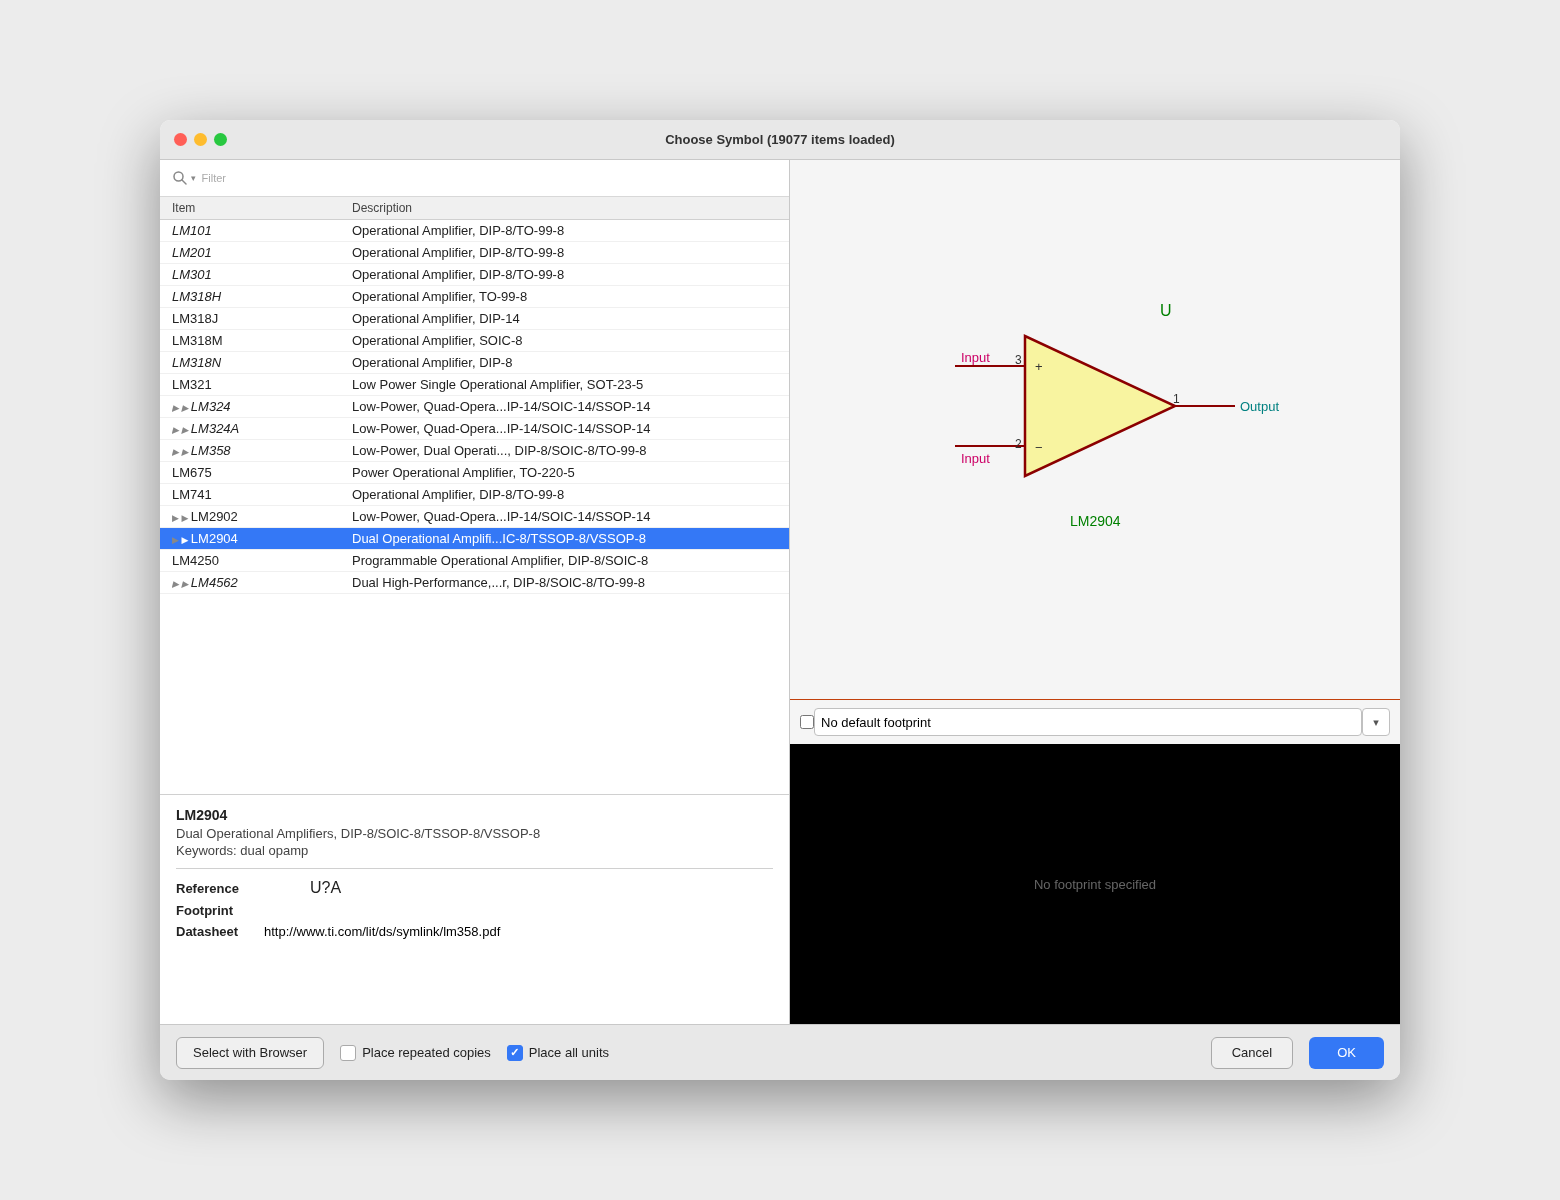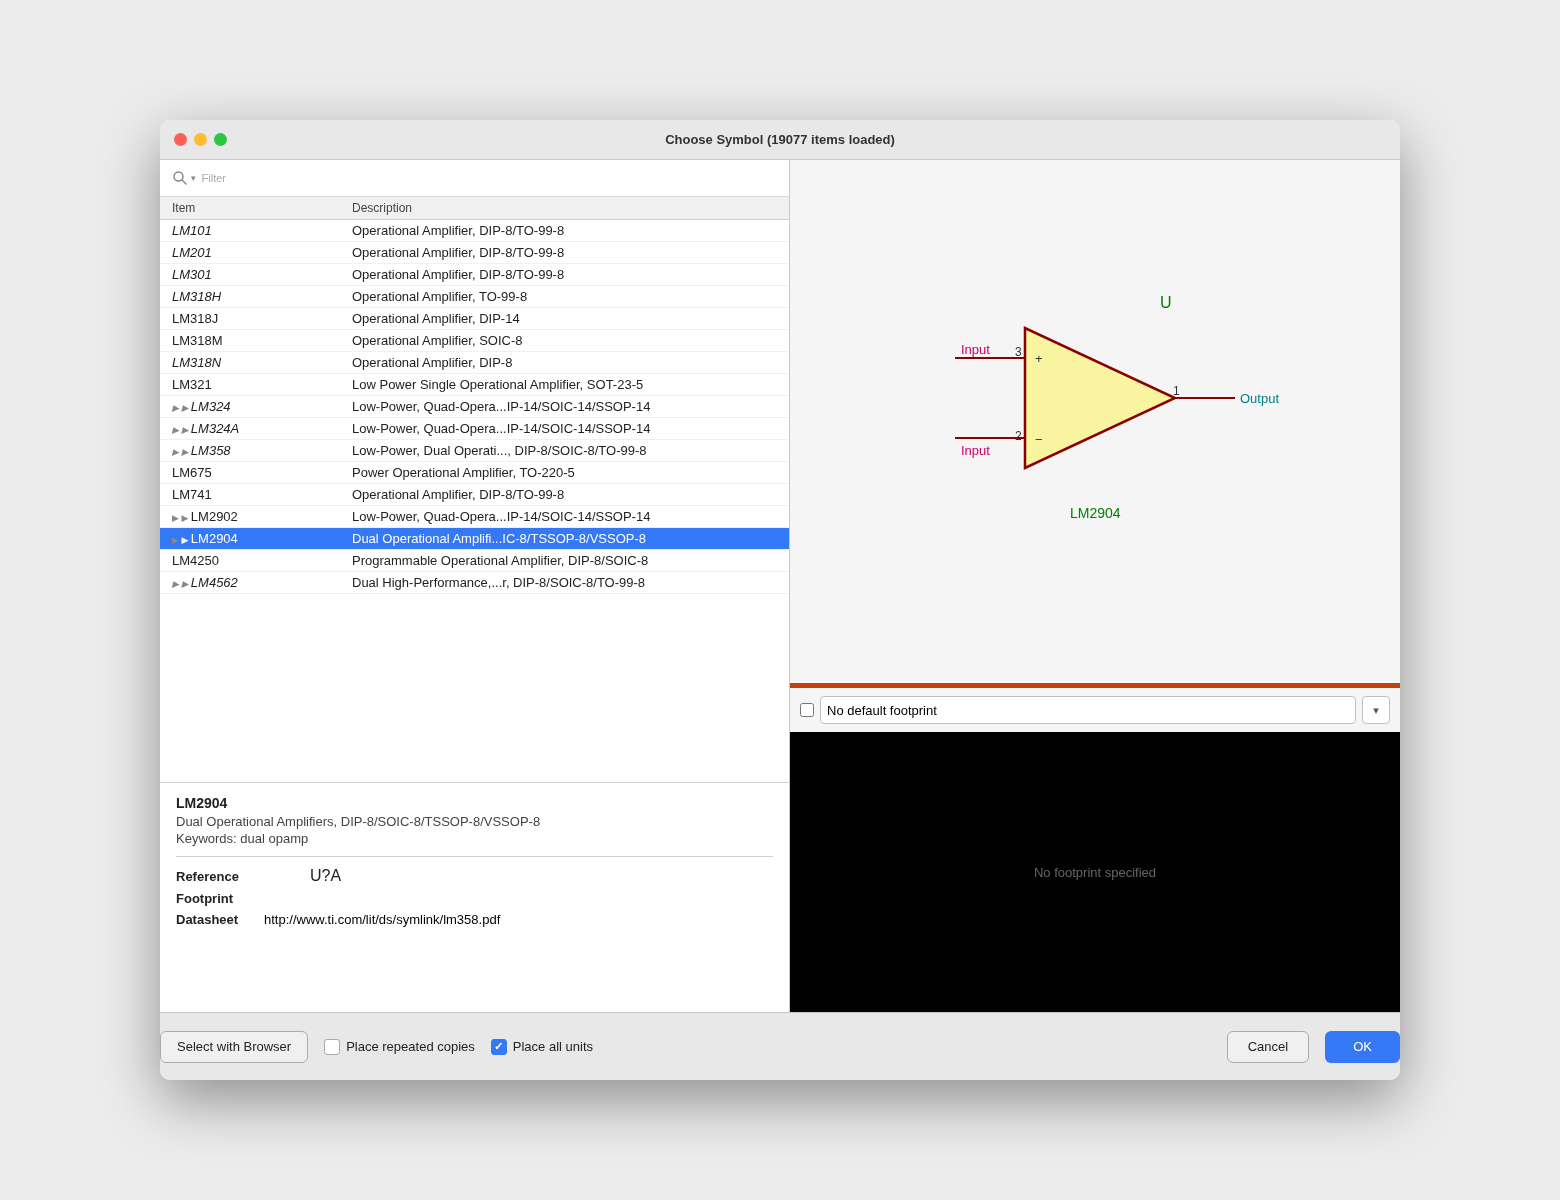"No default footprint" .footprint-section { border-top: 5px solid #c2410c -> 1px solid #c2410c; gap: 6px -> none }
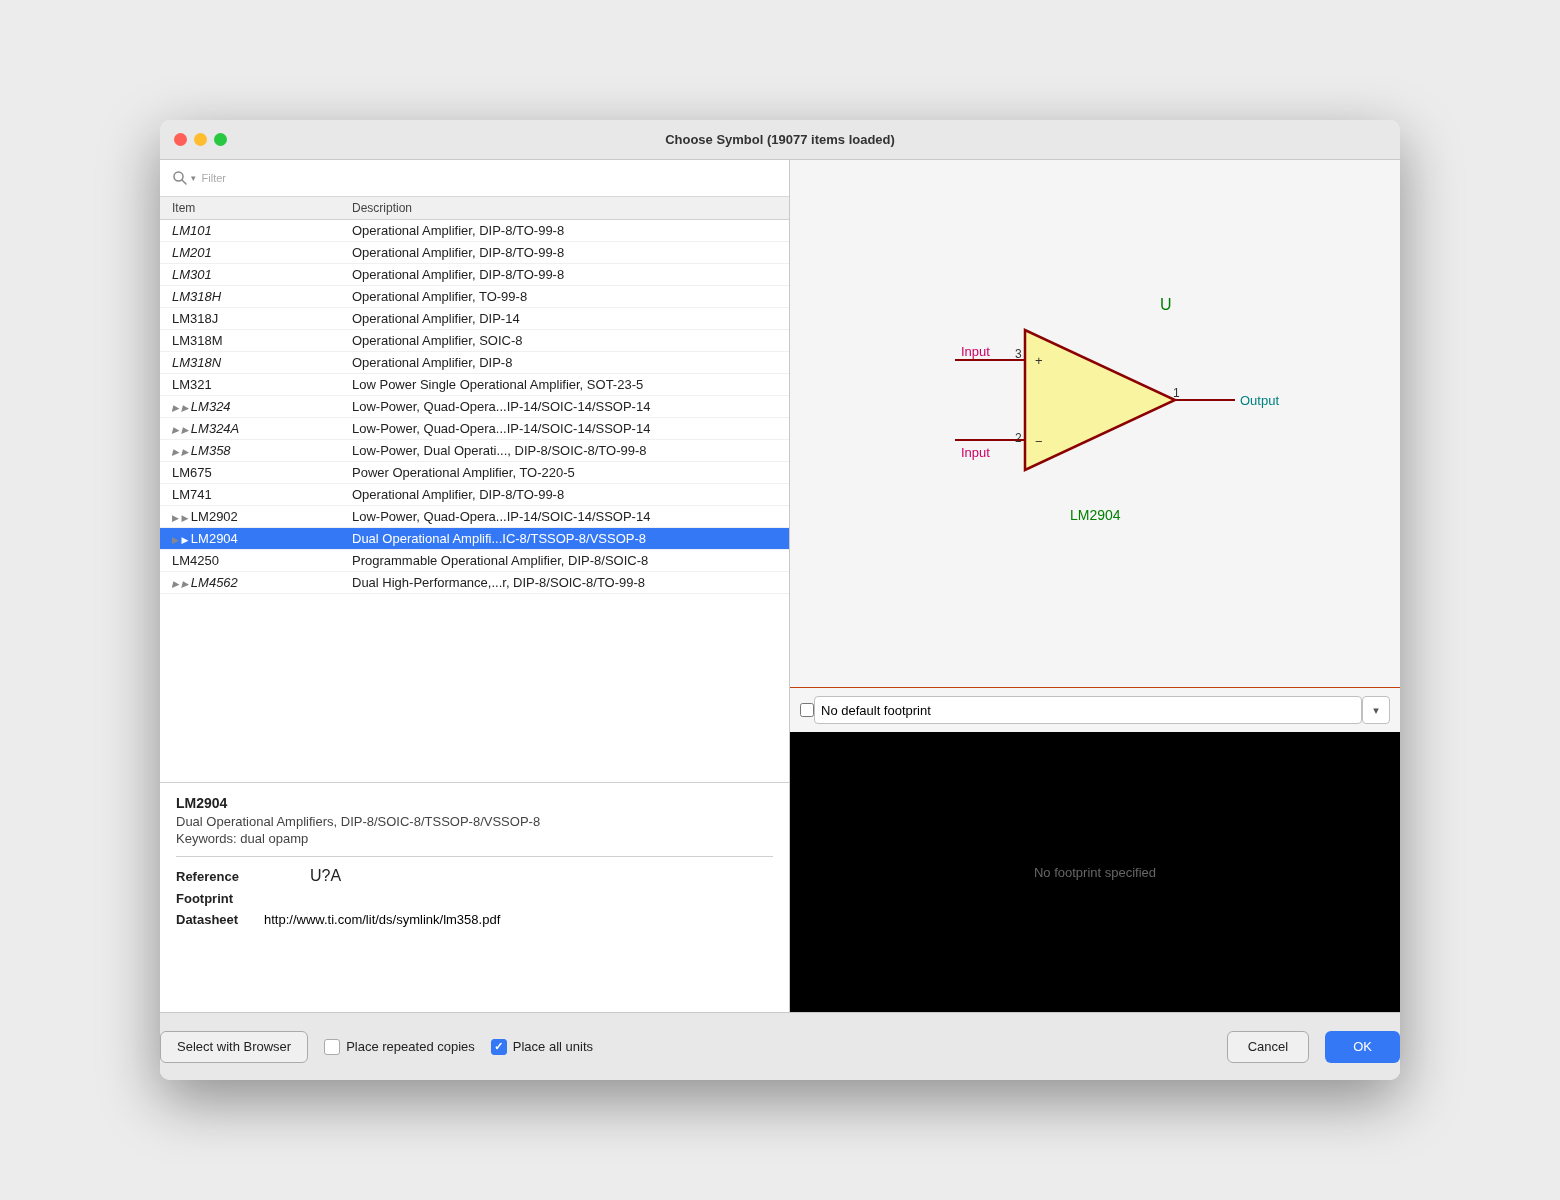"Select with Browser" .bottom-bar { height: 68px -> 56px; padding: 0 0 -> 0 16px }
